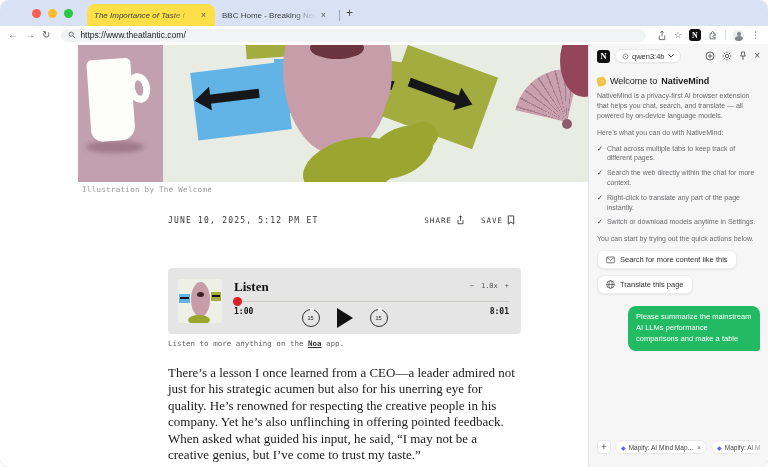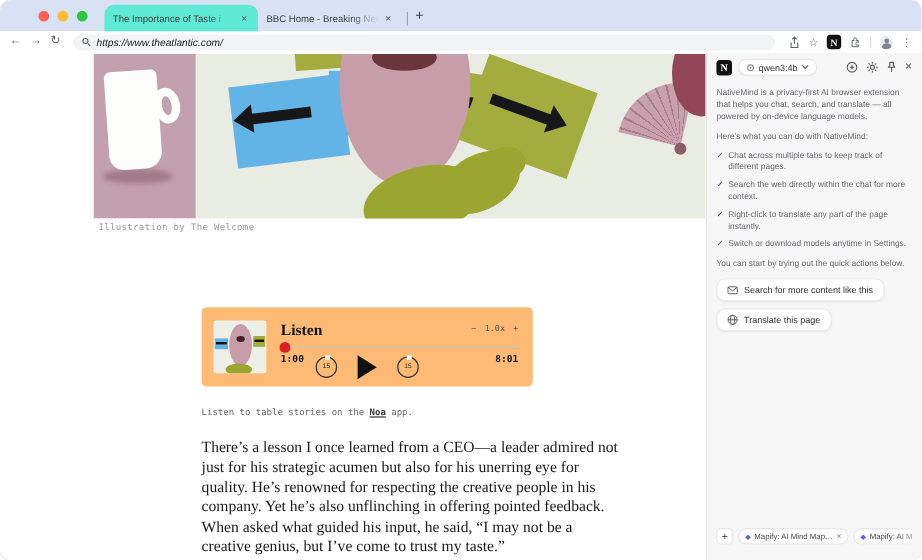"The Importance of Taste i" .tab.active { background: #5eead4 -> #fde047; font-style: none -> italic }
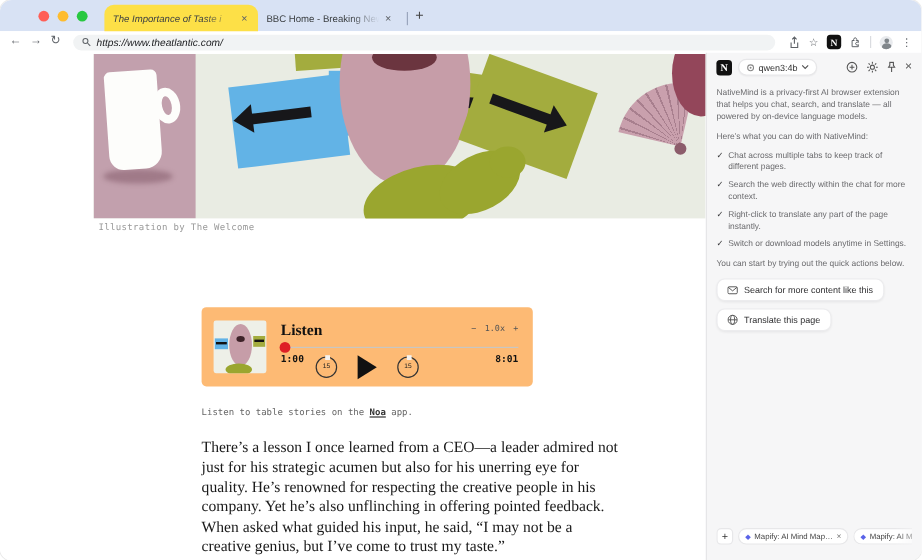"https://www.theatlantic.com/" .urlbar { font-style: italic -> none }
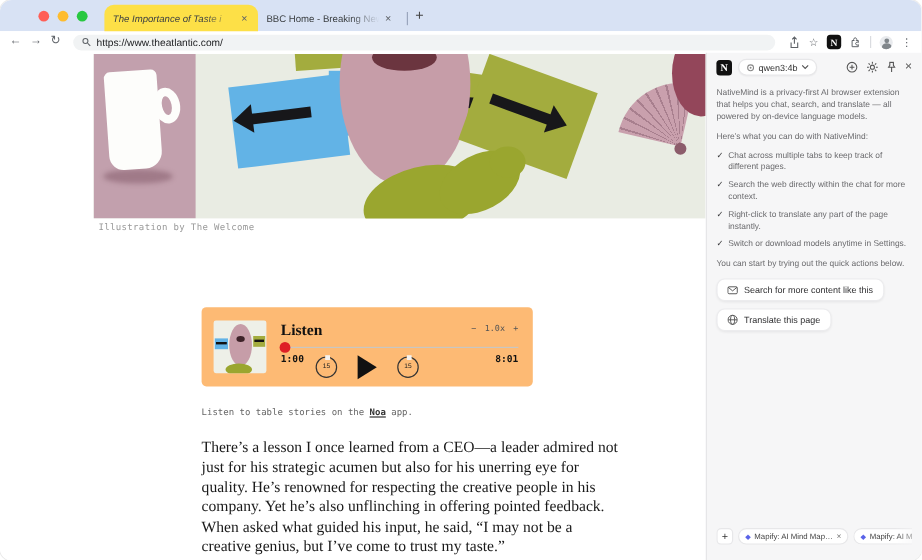"Welcome to" div.welcome-h { html: none -> <div> <span></span> <span>Welcome to </span> <b>NativeMind</b> </div> }
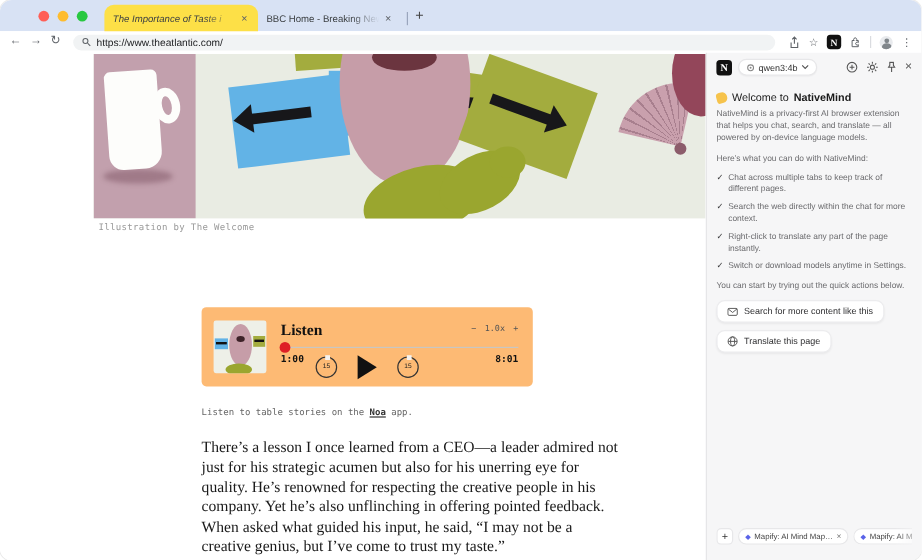"JUNE 10, 2025, 5:12 PM" div.byline-row { html: none -> <div> <span>JUNE 10, 2025, 5:12 PM ET</span> <span> <span> <span>SHARE</span> <svg> <path></path> </svg> </span> <span> <span>SAVE</span> <svg> <path></path> </svg> </span> </span> </div> }
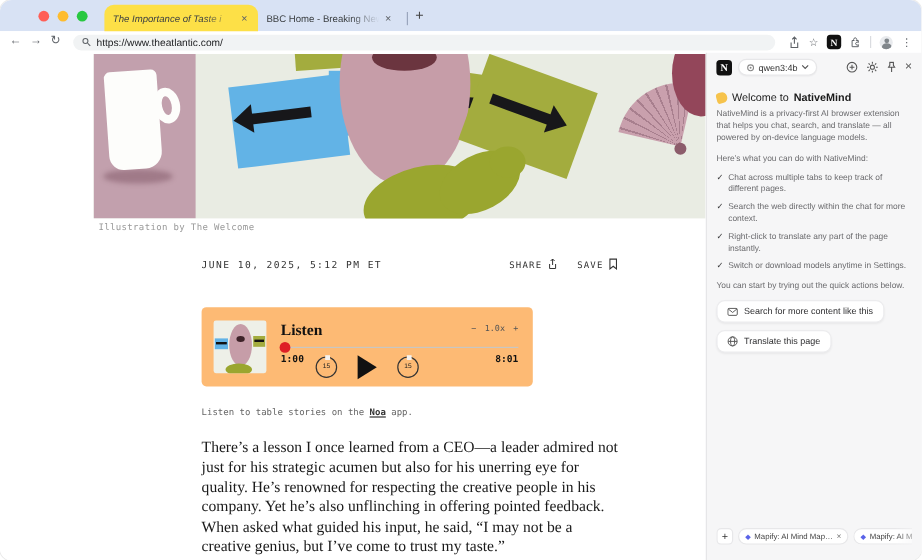"Listen" .player { background: #fdba74 -> #e5e5e5; top: 212px -> 224px; width: 276px -> 353px }
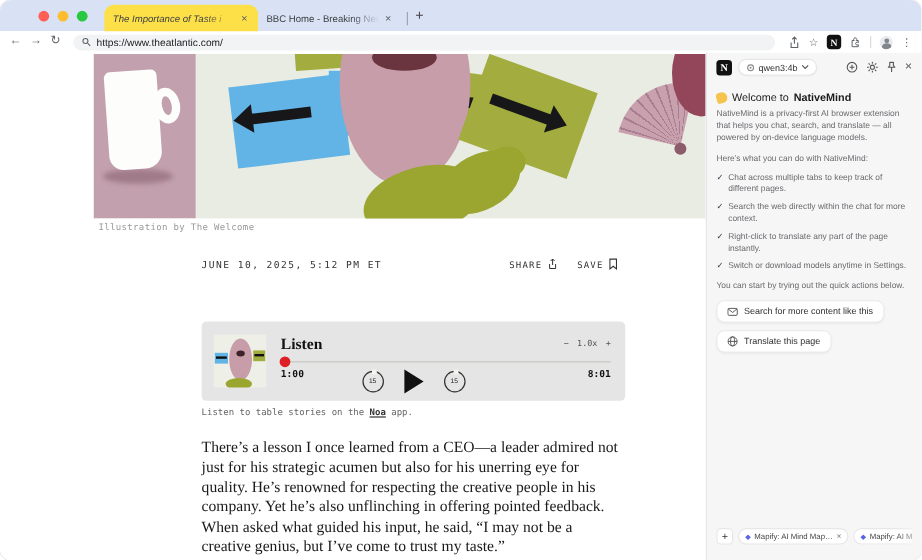"Please summarize the mainstream AI" div.bubble { html: none -> <div>Please summarize the mainstream AI LLMs performance comparisons and make a table</div> }
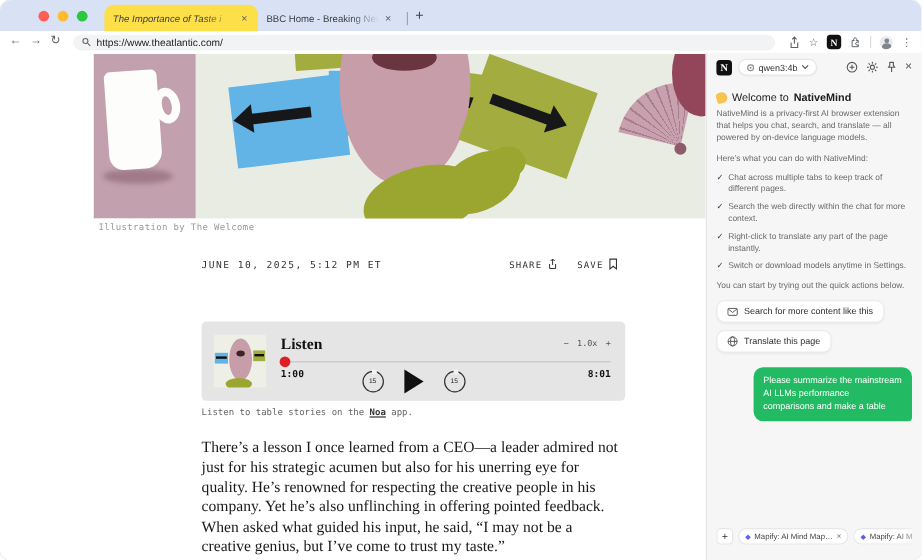"Listen to table stories on" span { text: table stories -> more anything }
